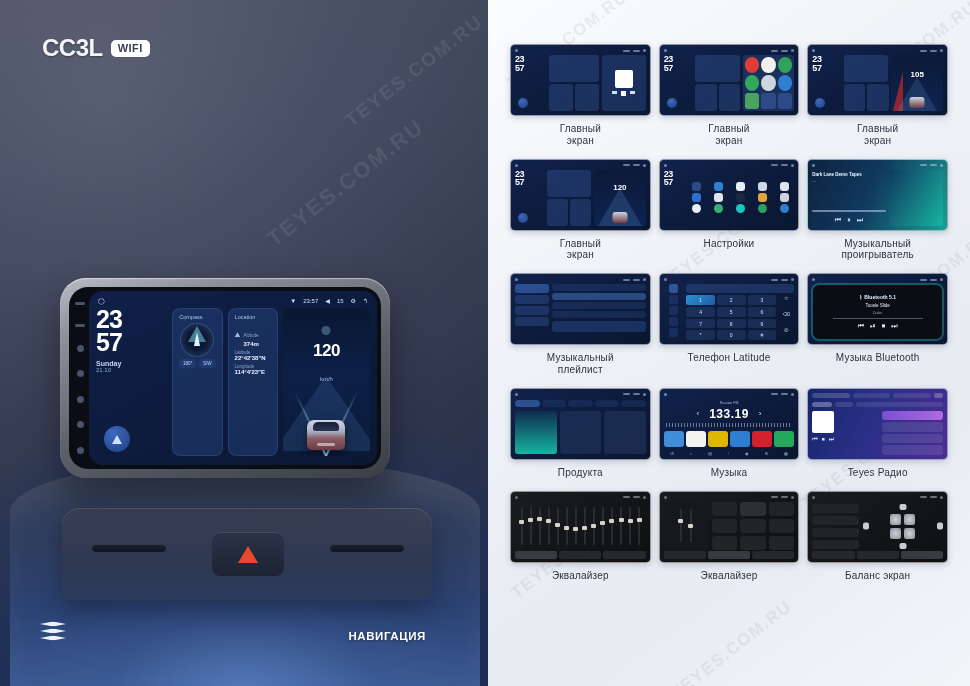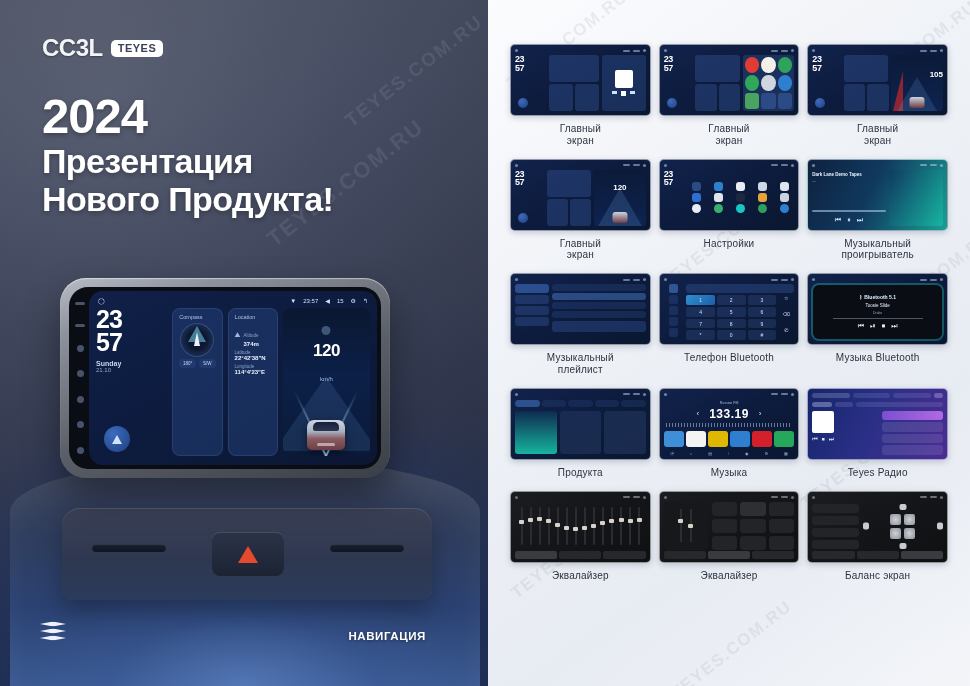"TEYES" span.logo-badge { text: TEYES -> WIFI }
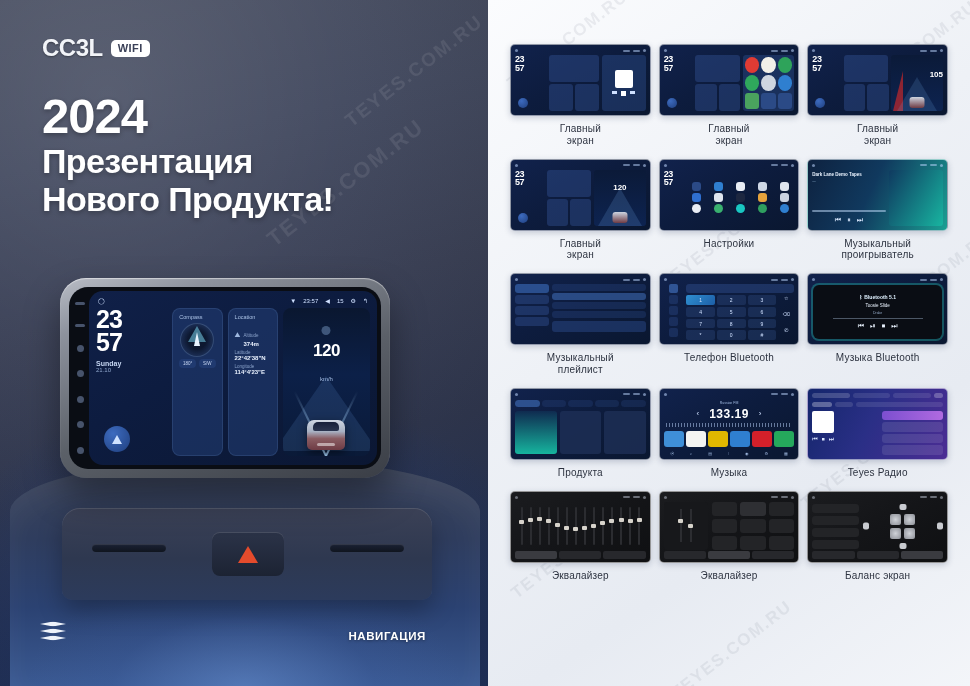"105" div { text-align: right -> center }
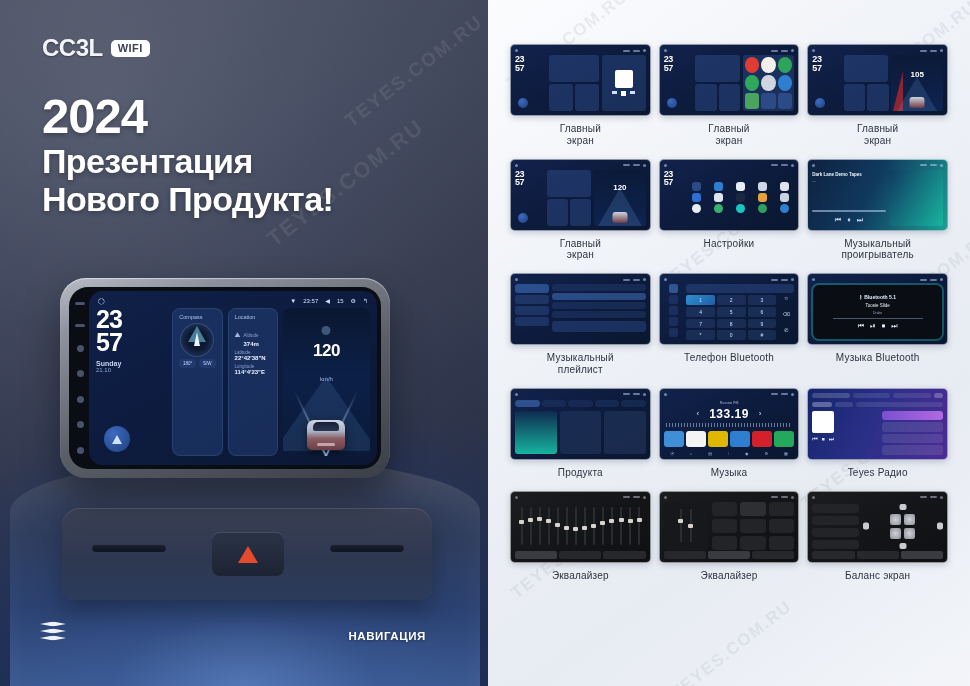"2024" div.hero-title { html: <div> <div>2024</div> <div>Презентация</div> <div>Нового Продукта!</div> </div> -> none }
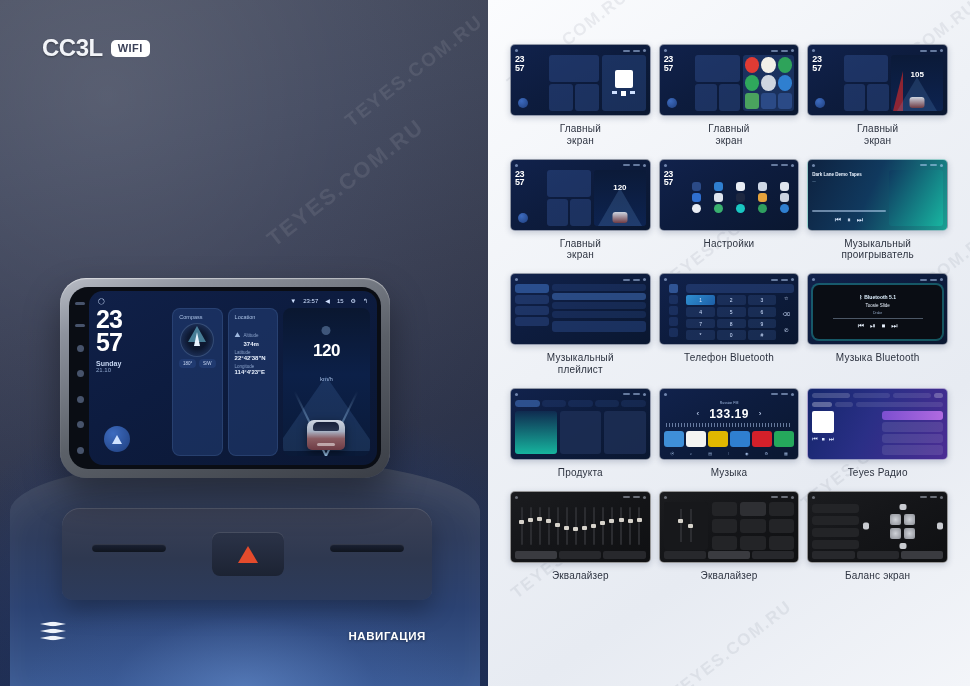"Телефон Bluetooth" div.caption { text: Bluetooth -> Latitude }
